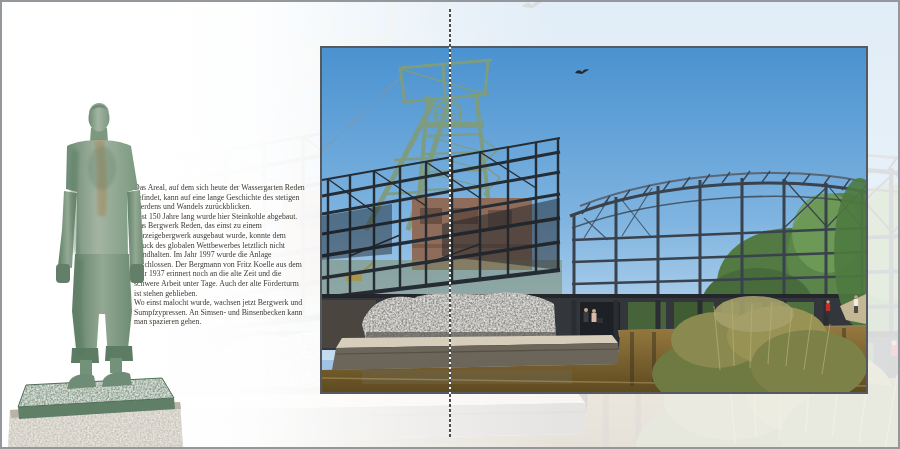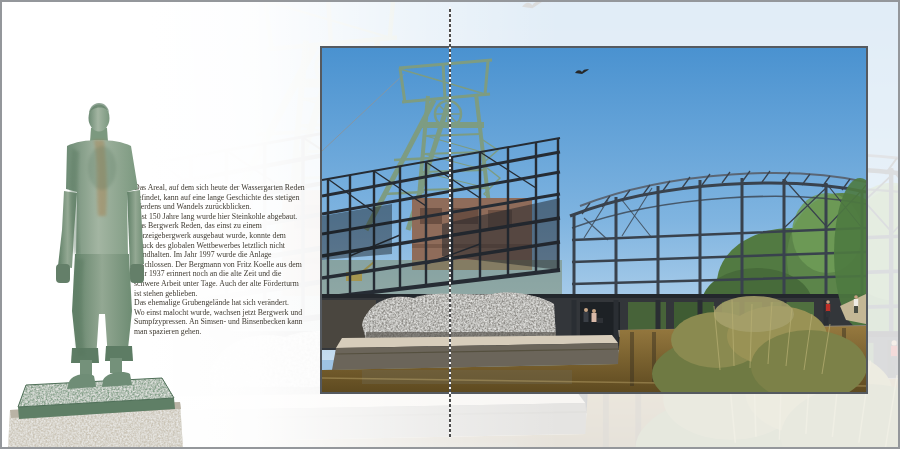"Das ehemalige Grubengelände hat sich" p { html: <p>Das ehemalige Grubengelände hat sich verändert.</p> -> none }
